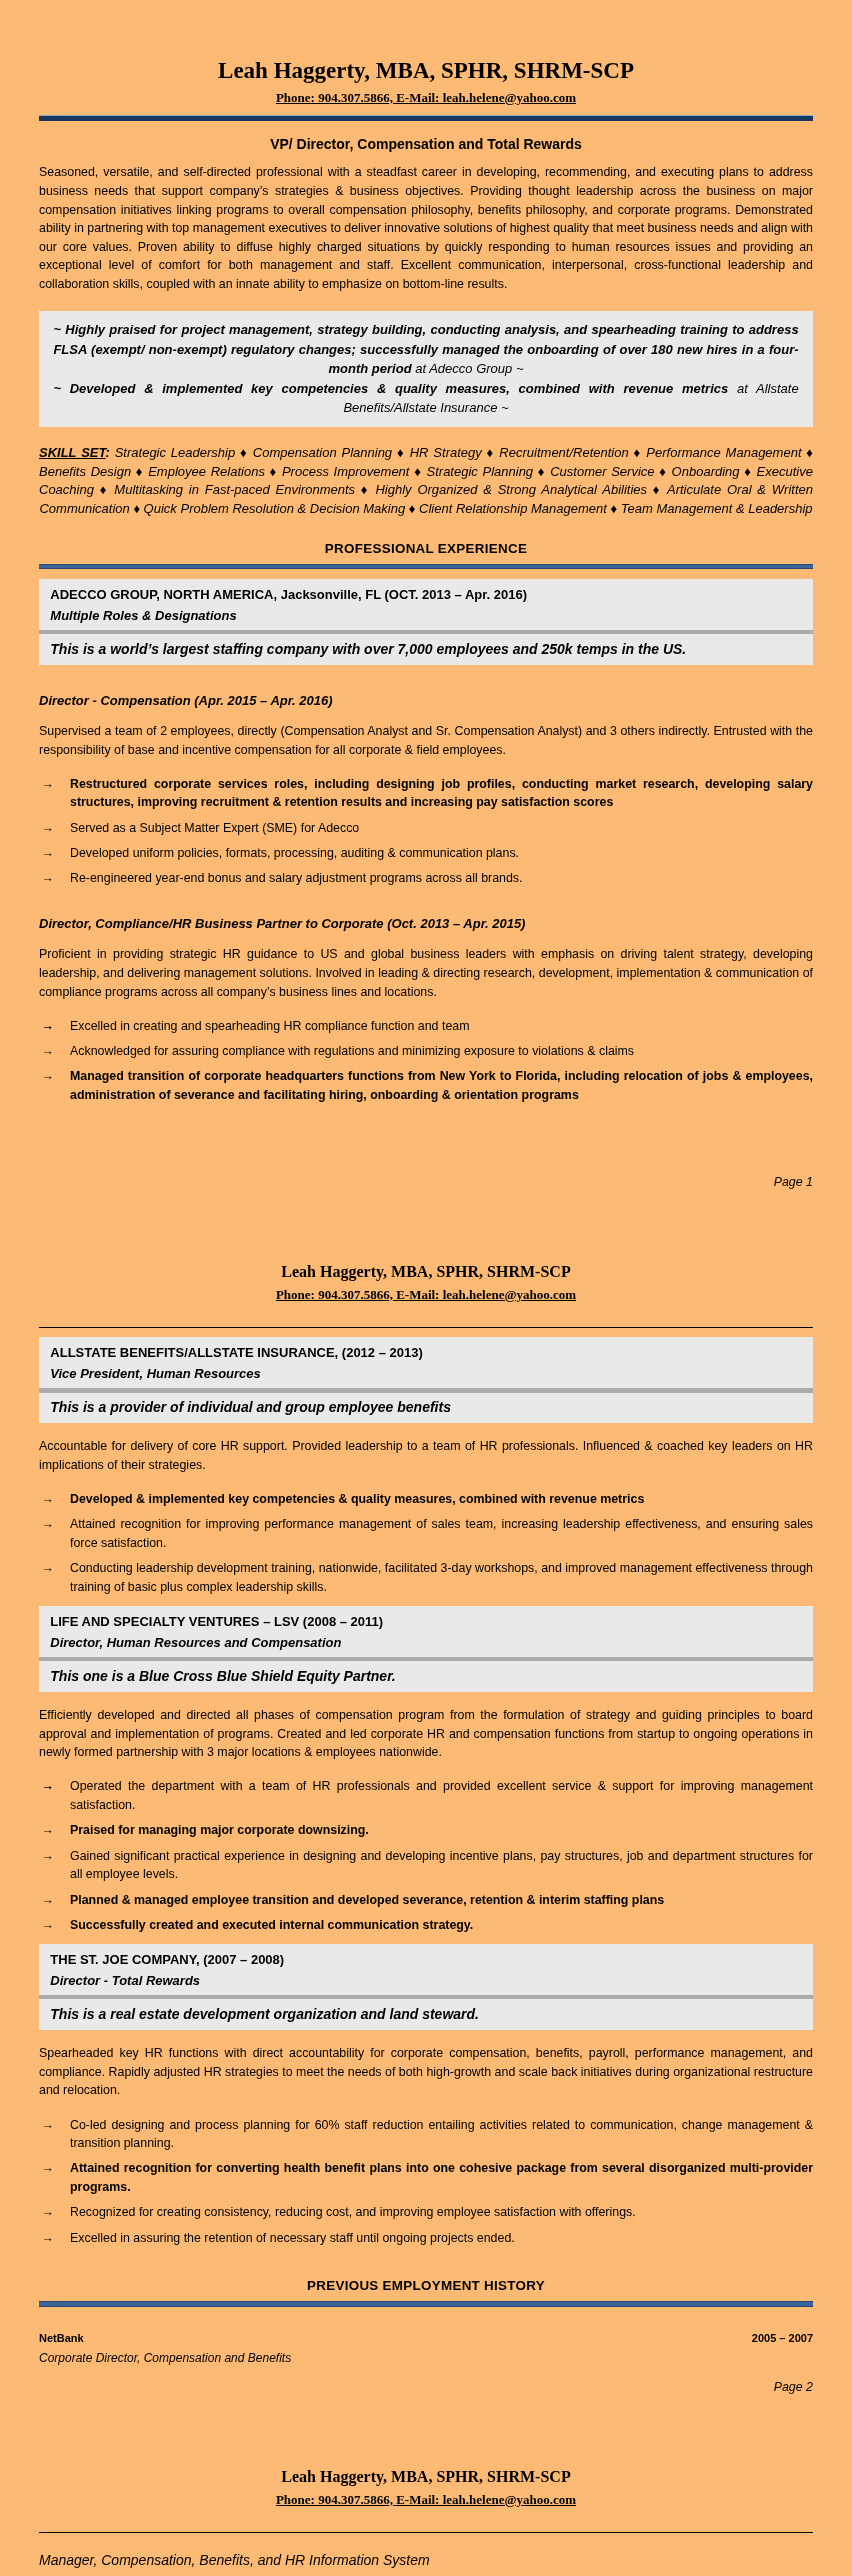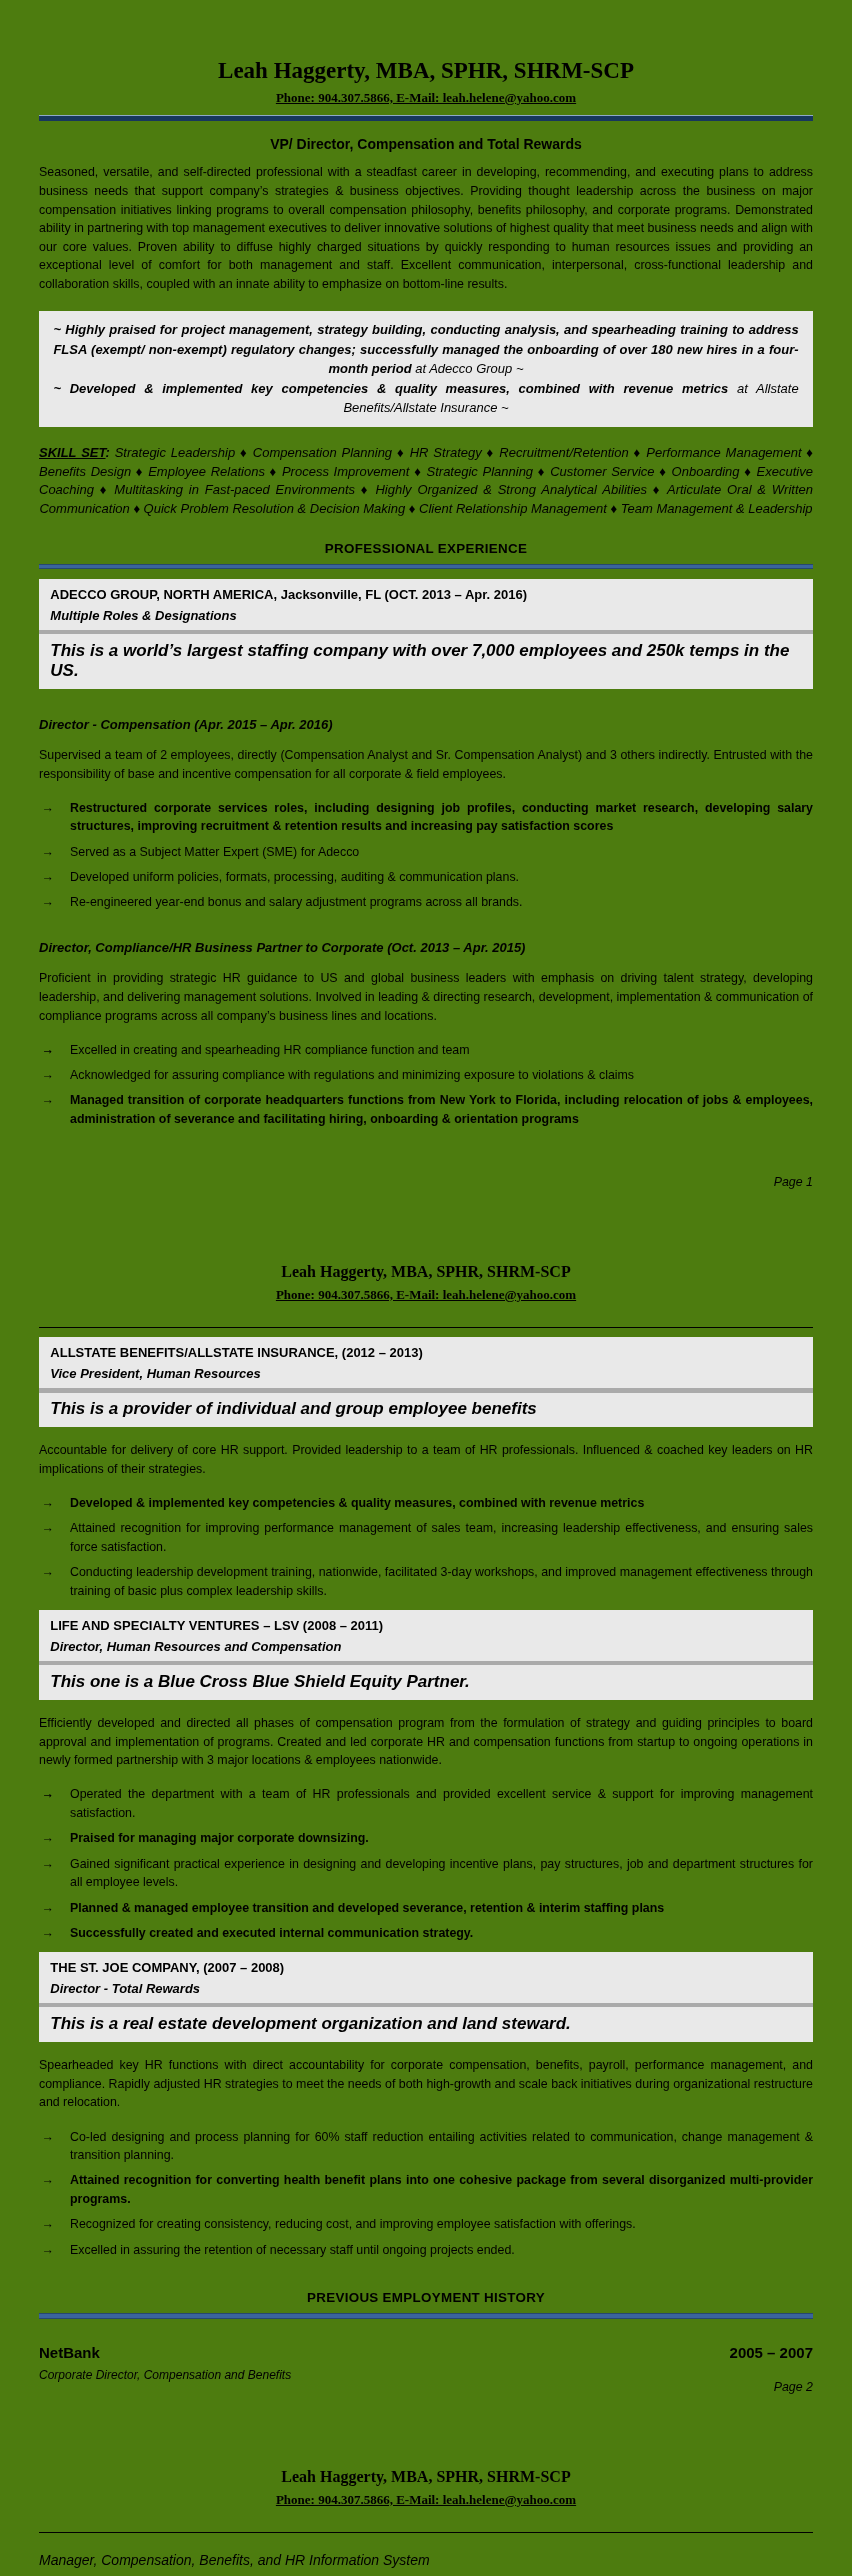"Leah Haggerty, MBA, SPHR, SHRM-SCP" .page { background: #4d7c0f -> #fdba74 }
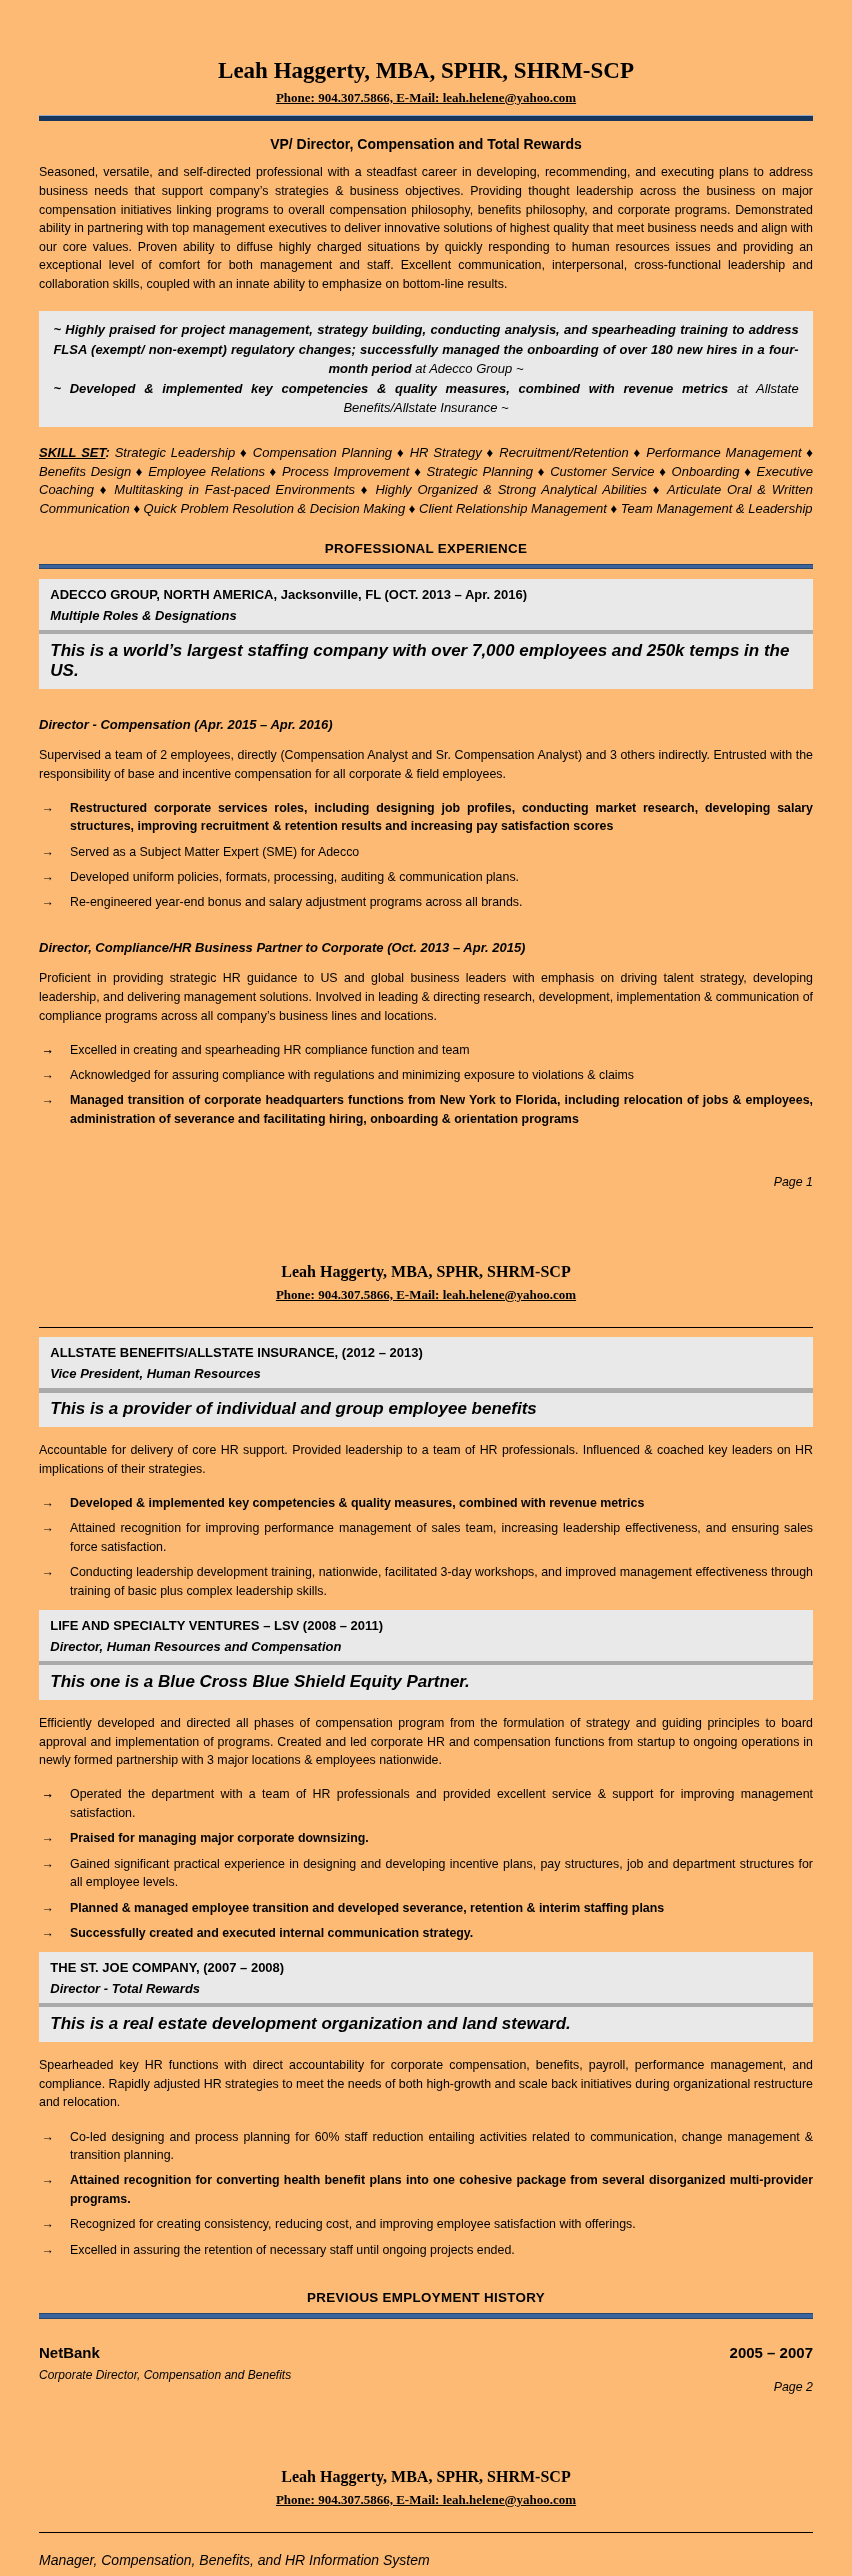"This is a world’s largest" .company-tag { font-size: 17px -> 14px }
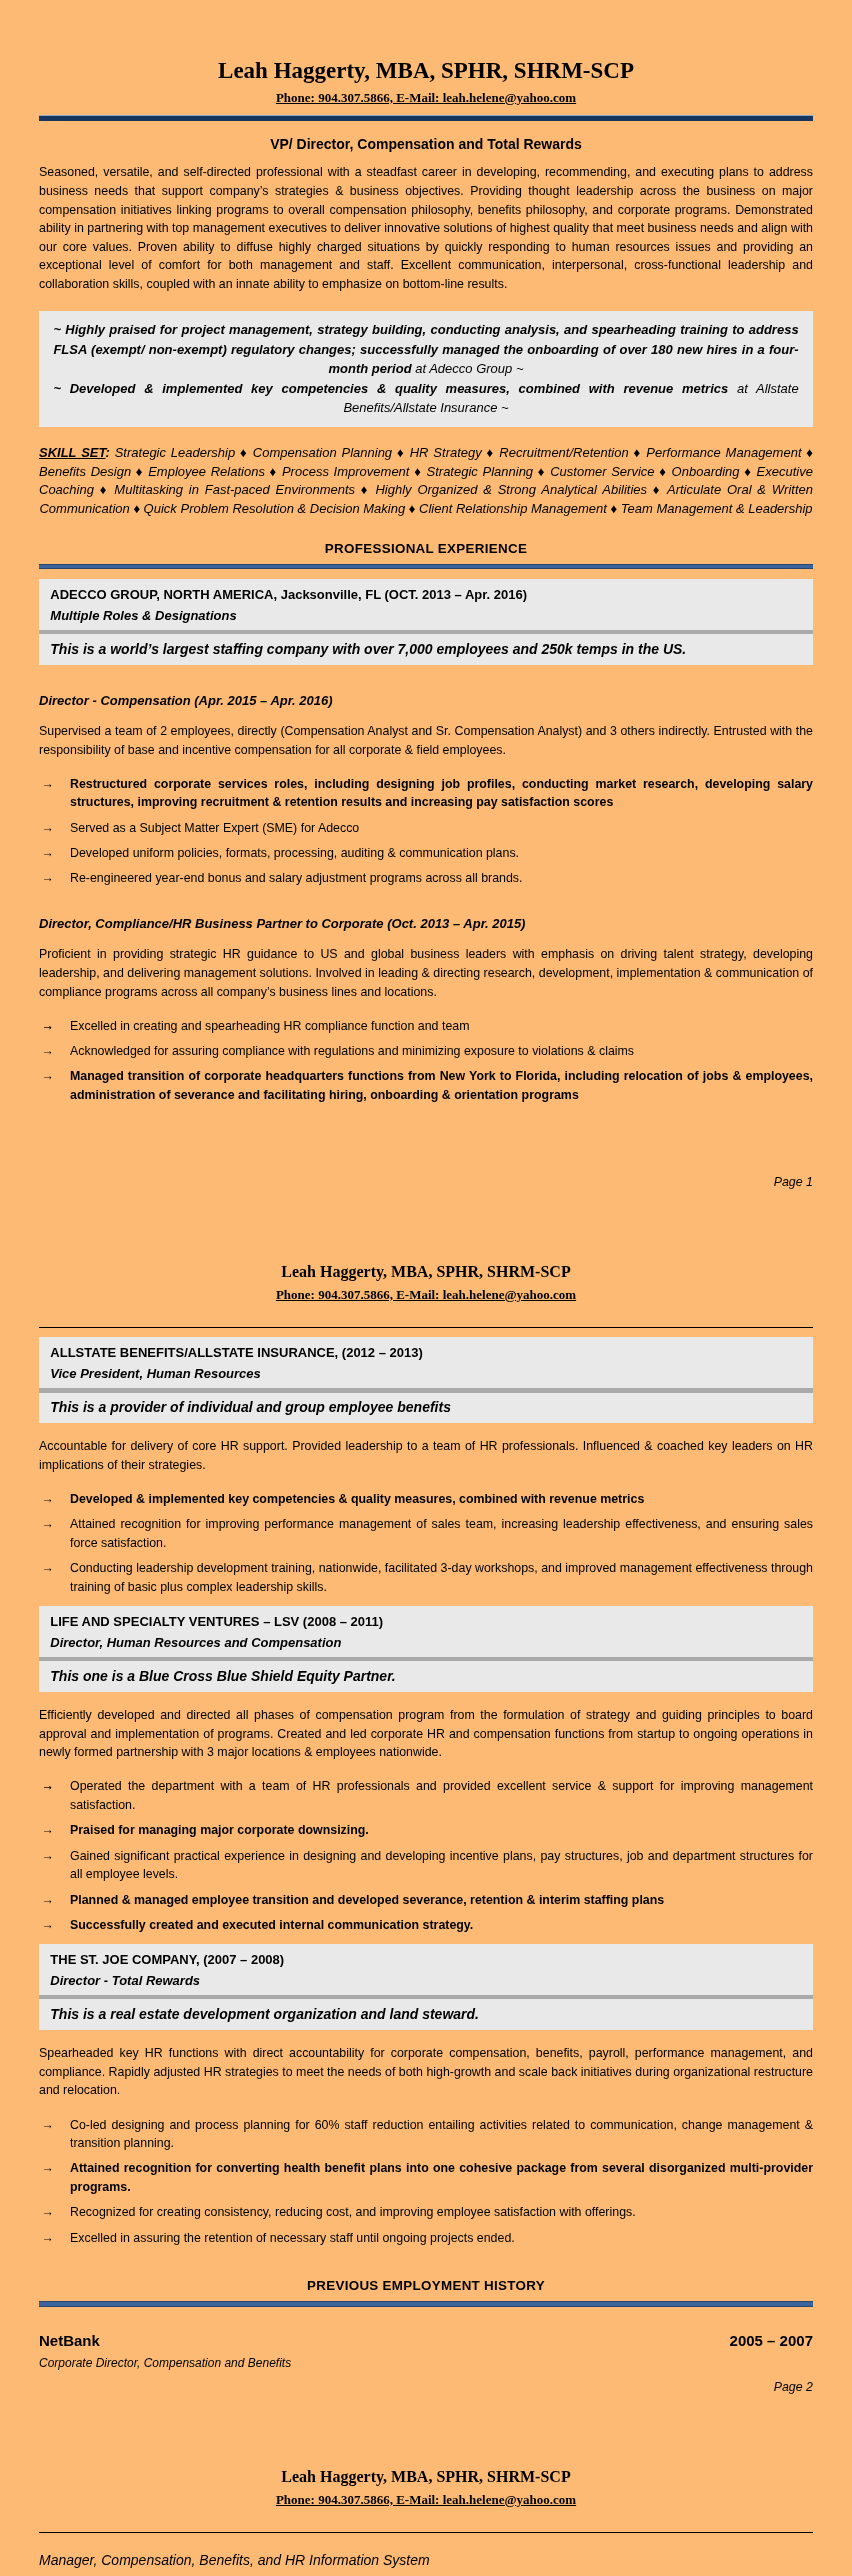"NetBank" .prev-entry { font-size: 15px -> 11px }
